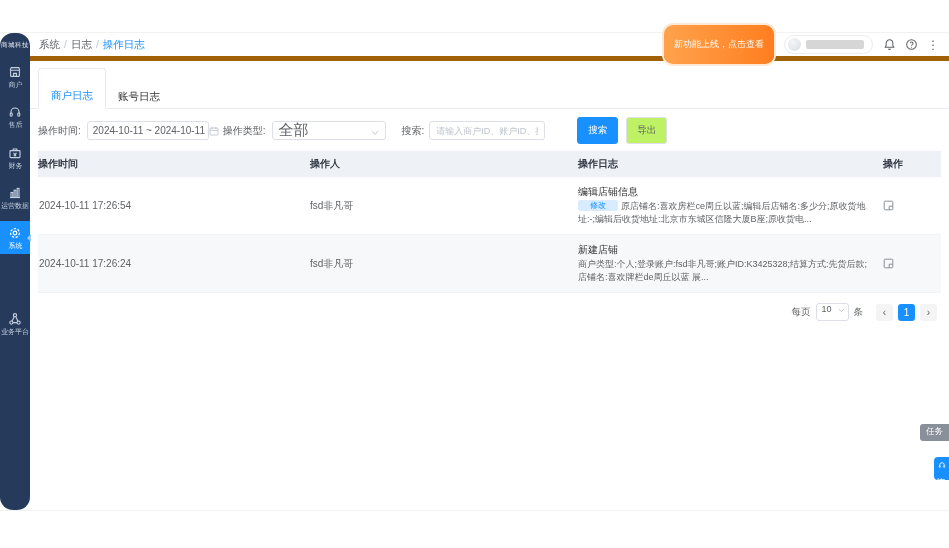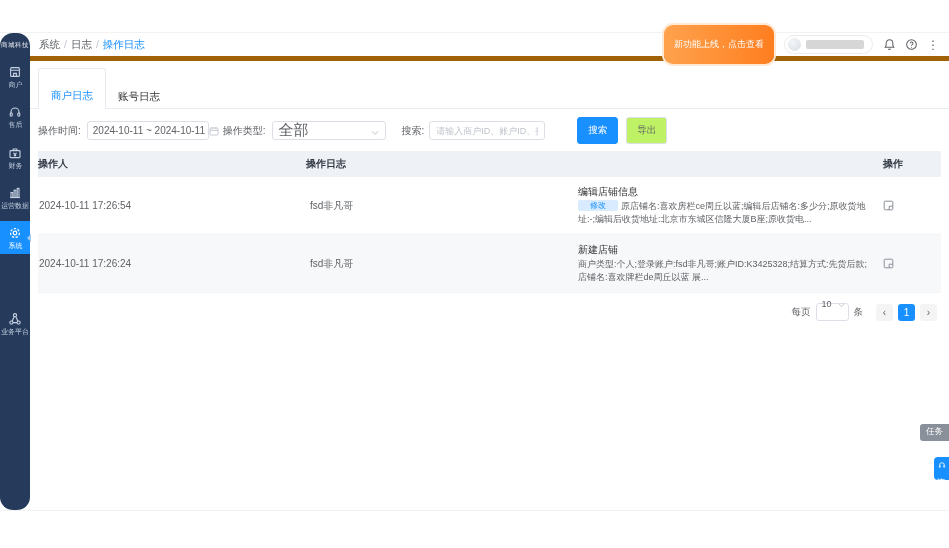"操作时间" div.tcell { html: none -> <div>操作时间</div> }
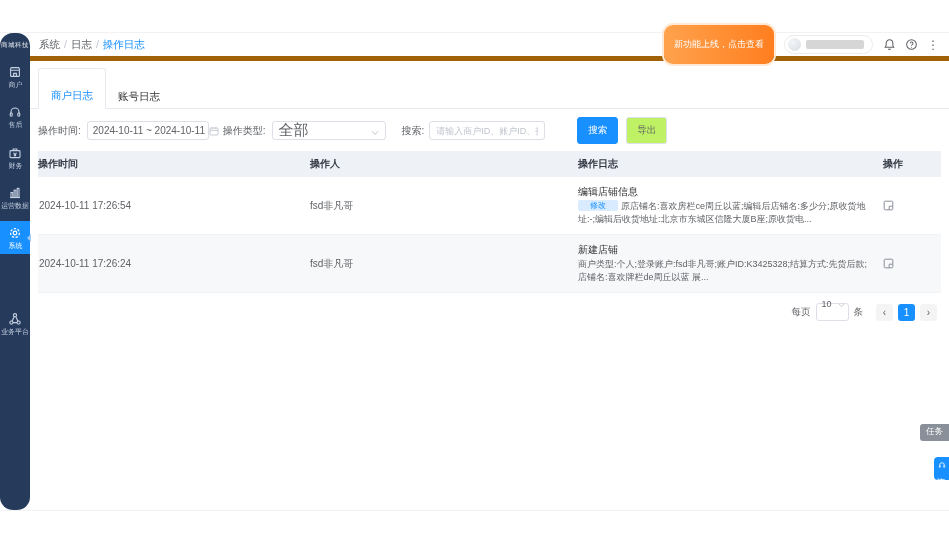"10" .pp-select { align-items: center -> flex-start }
